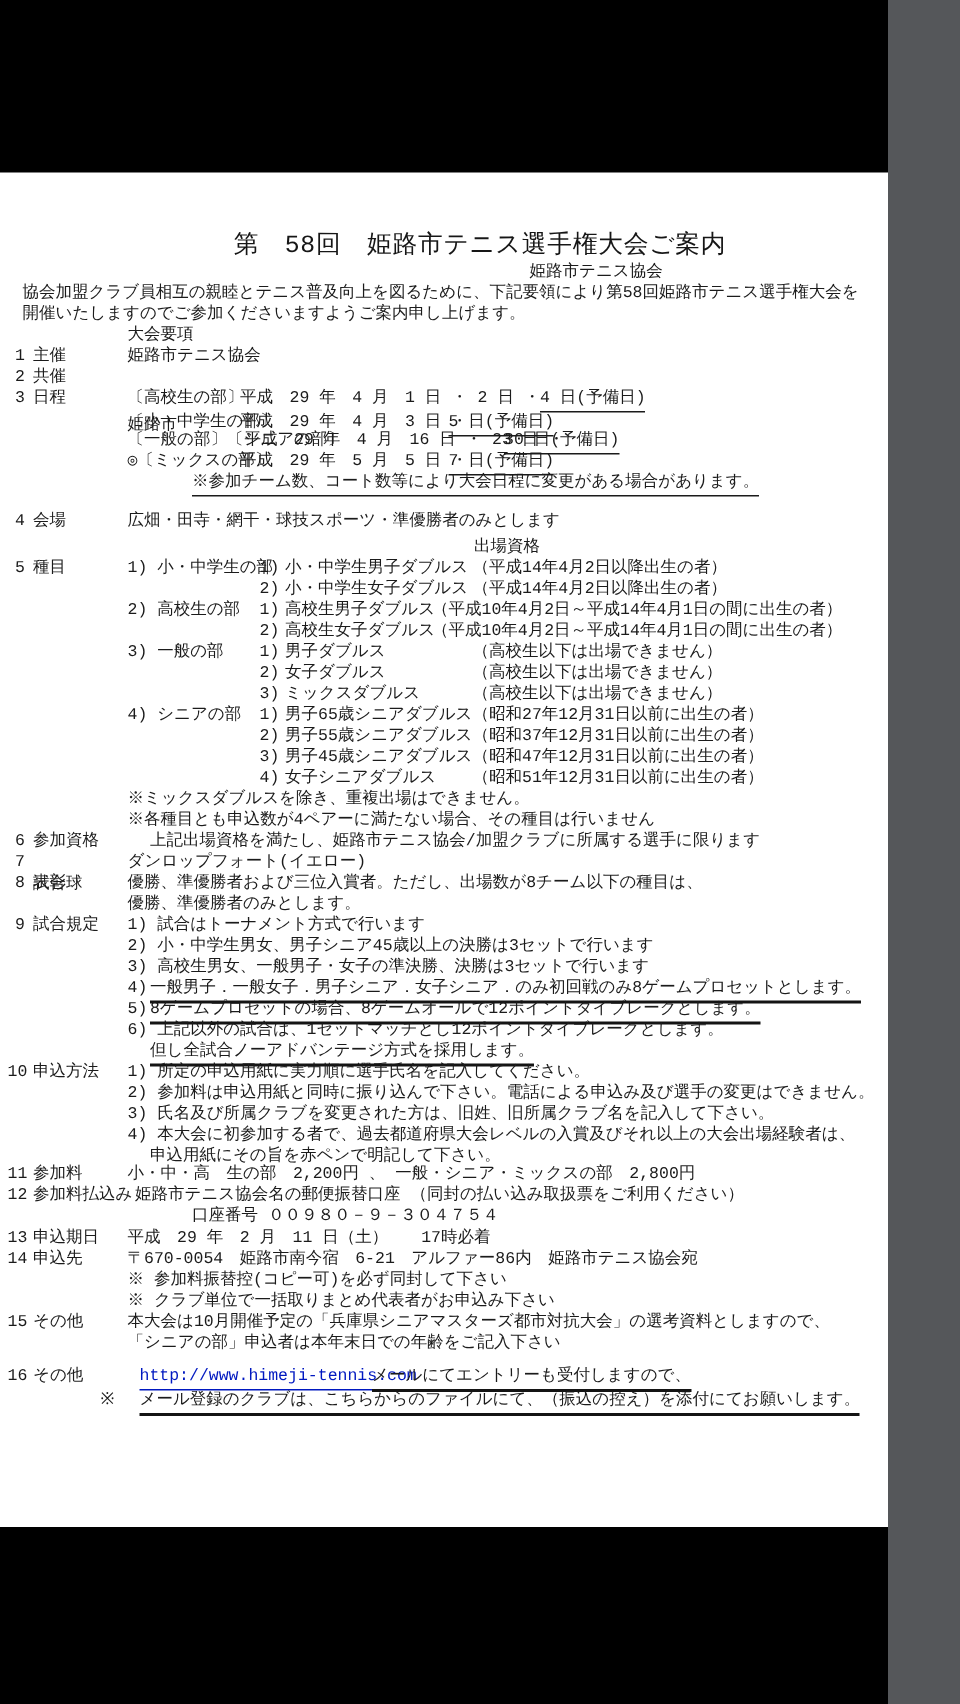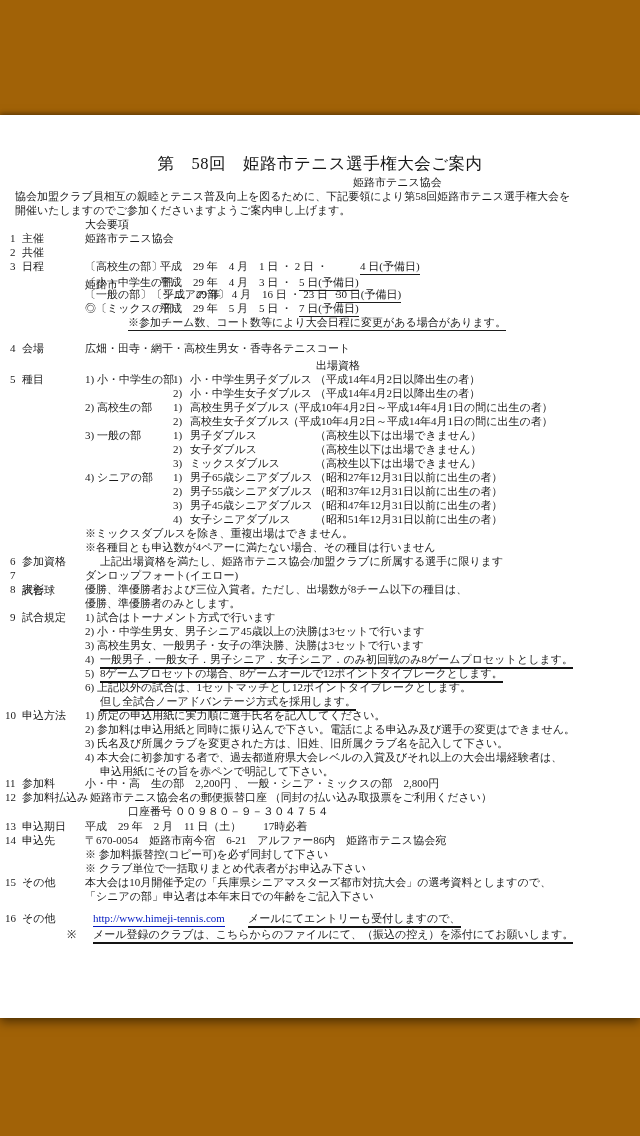"第 58回 姫路市テニス選手権大会ご案内" .screen { background: #a16207 -> #000000; font-family: Liberation Serif, serif -> Liberation Mono, monospace; width: 640px -> 592px }
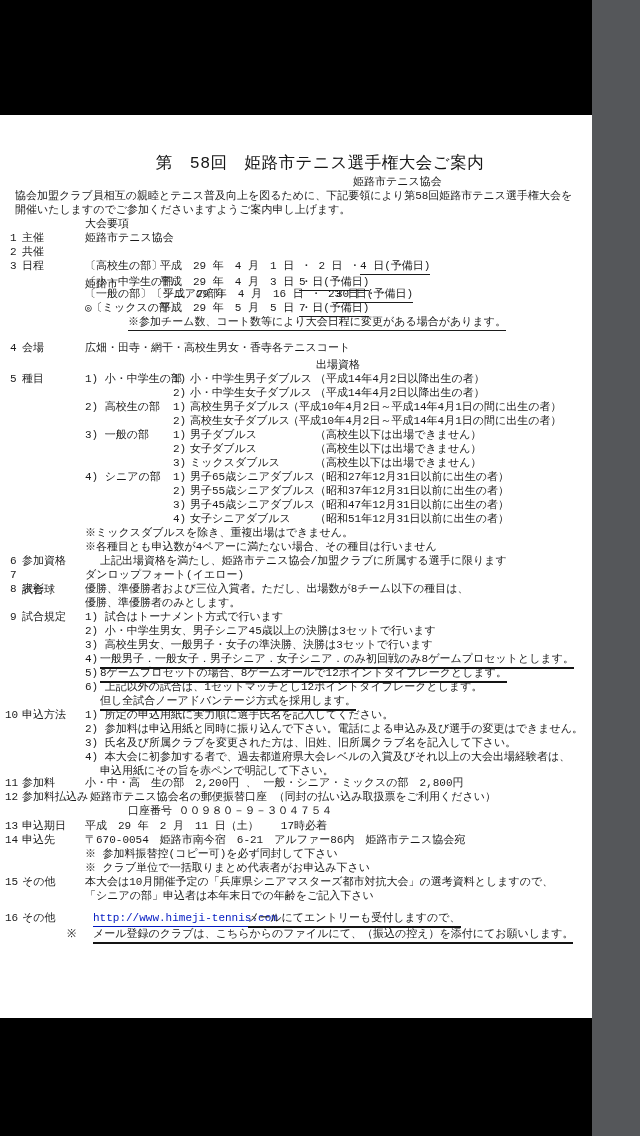"広畑・田寺・網干・高校生男女・香寺各テニスコート" span { text: 高校生男女・香寺各テニスコート -> 球技スポーツ・準優勝者のみとします }
